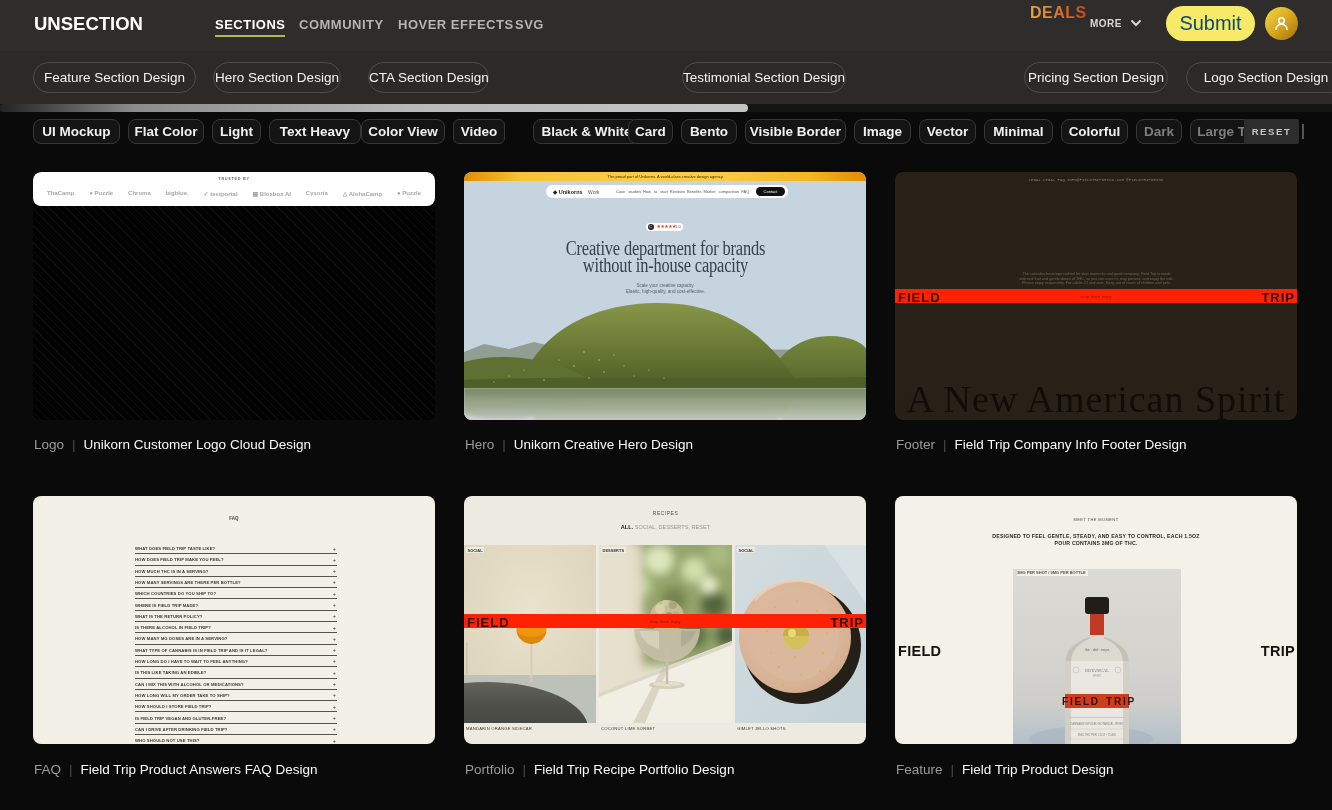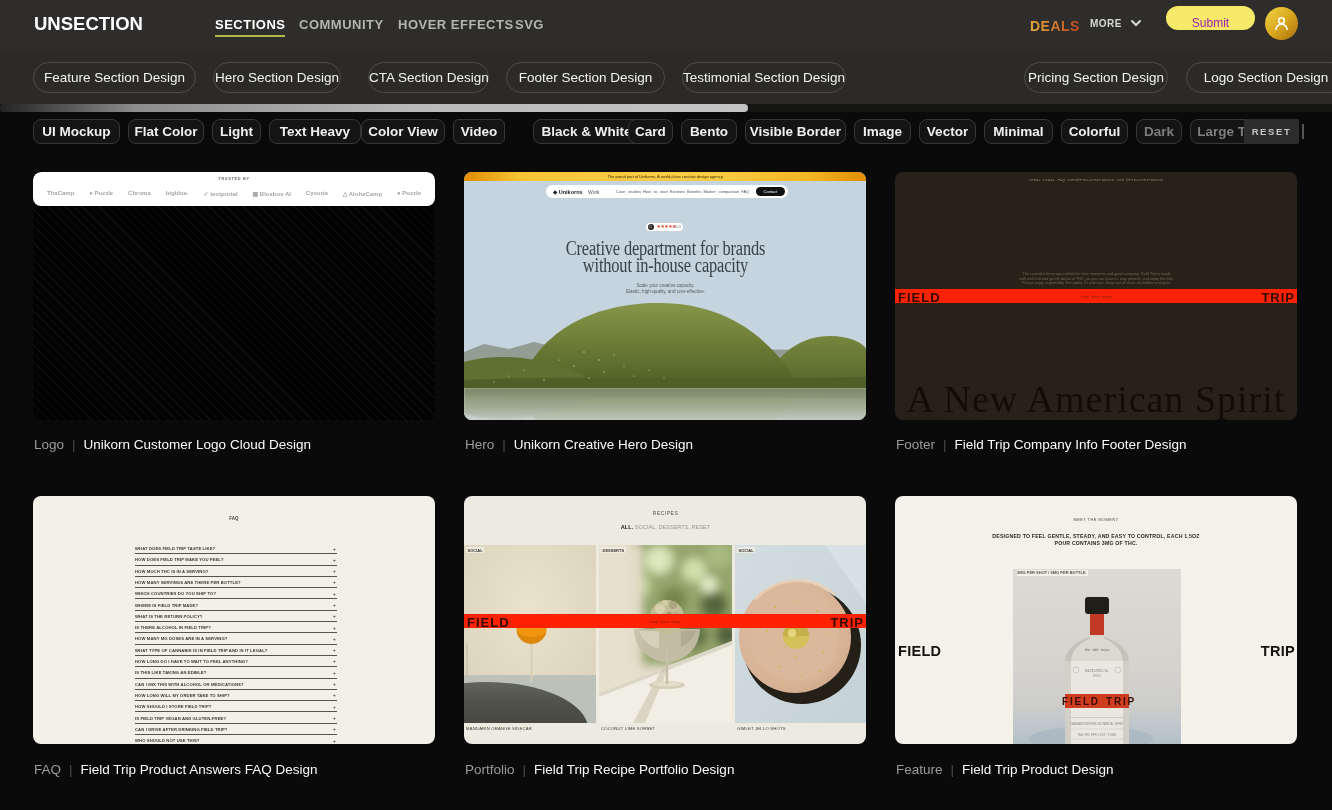"DEALS" #deals { font-size: 14px -> 16px; top: 18px -> 4px }
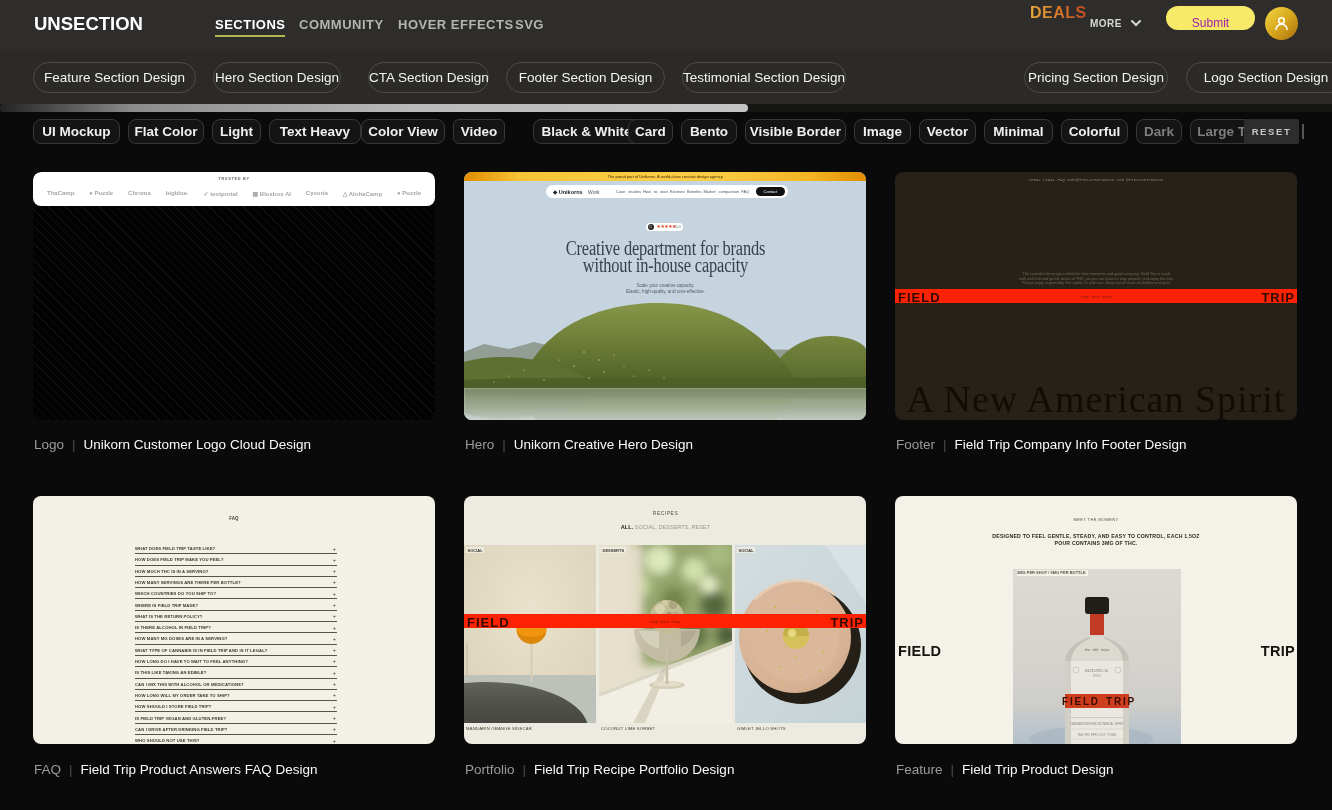"Submit" #submit { color: #a21caf -> #0c4a6e; font-size: 12px -> 20px; height: 24px -> 35px }
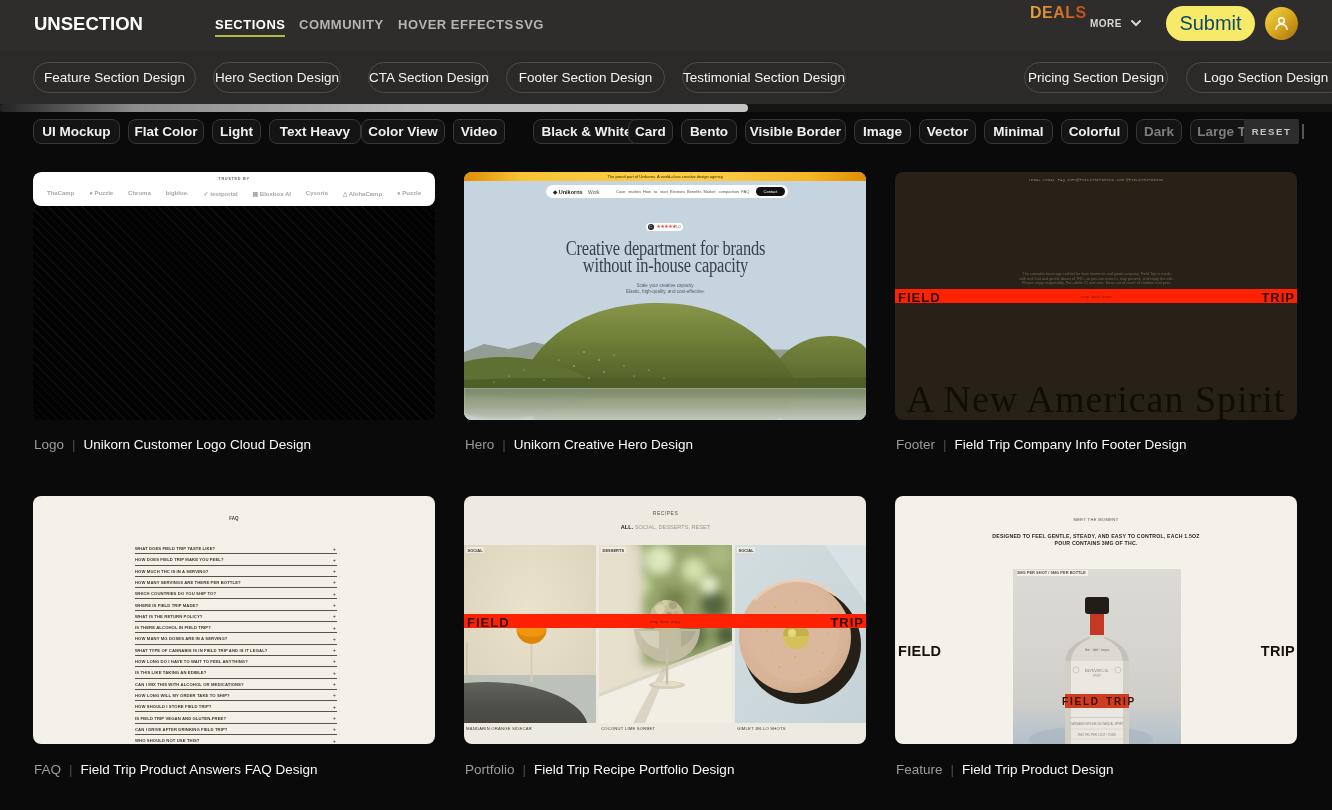"Footer Section Design" div.cpill { html: <div>Footer Section Design</div> -> none }
